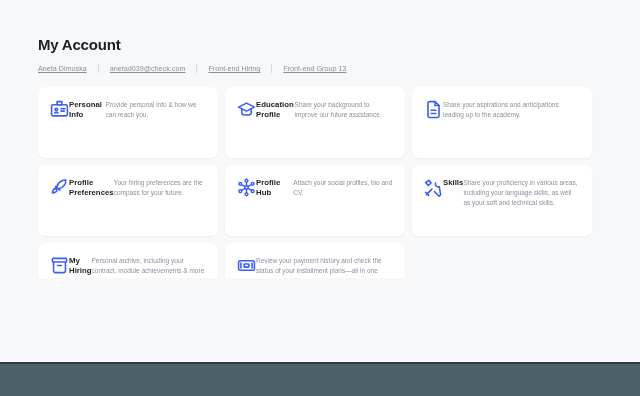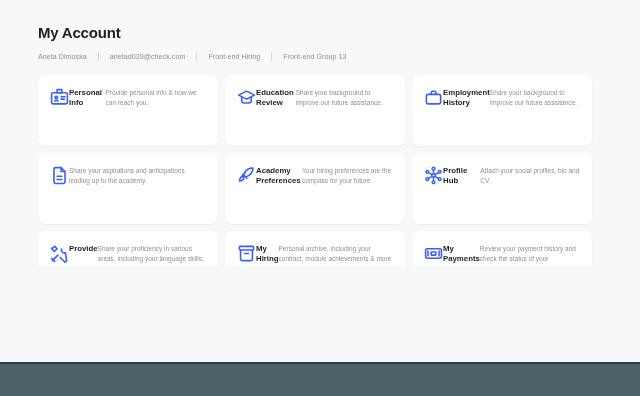"My Account" .page { top: 0 -> 12px }
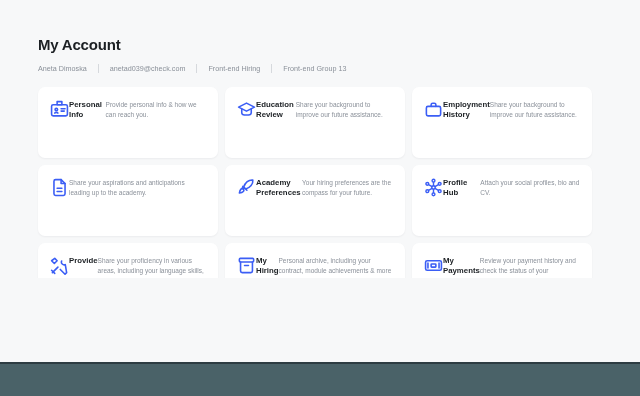"Aneta Dimoska" .breadcrumb-item { text-decoration: none -> underline }
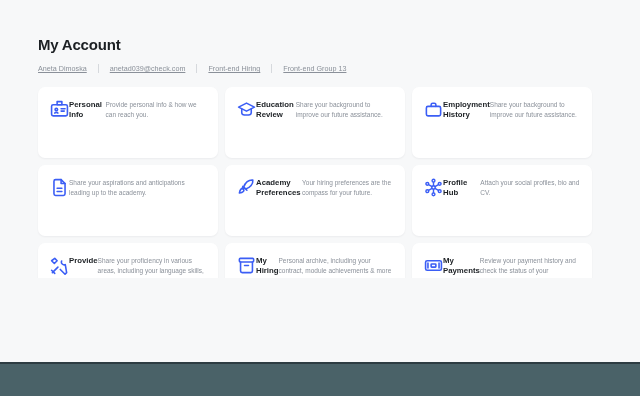"Education Review" div.card-title { text: Review -> Profile }
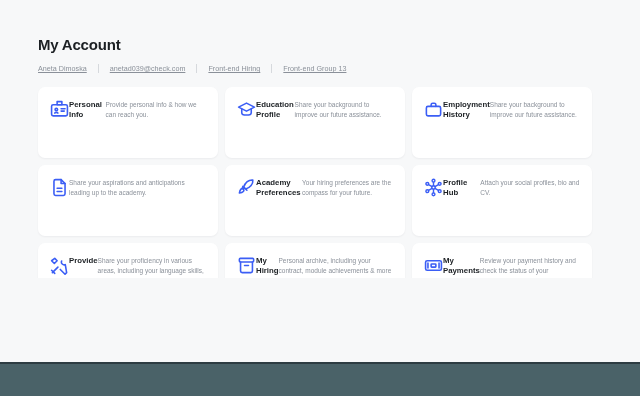"Employment History" div.card { html: <div> <span> <svg> <rect></rect> <path></path> </svg> </span> <div>Employment History</div> <div>Share your background to improve our future assistance.</div> </div> -> none }
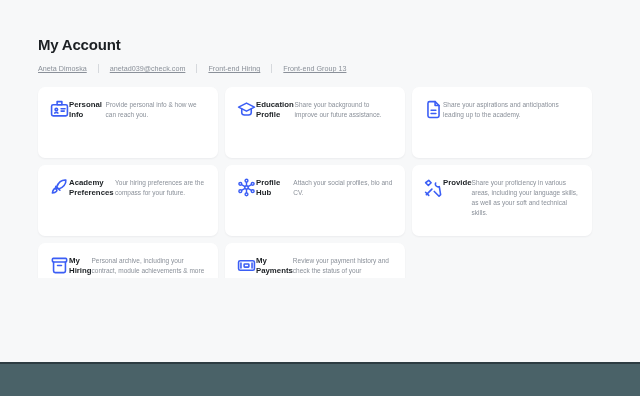"Academy Preferences" div.card-title { text: Academy -> Profile }
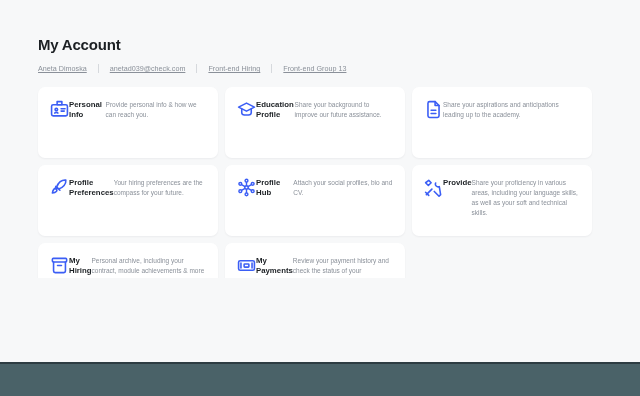"Provide" div.card-title { text: Provide -> Skills }
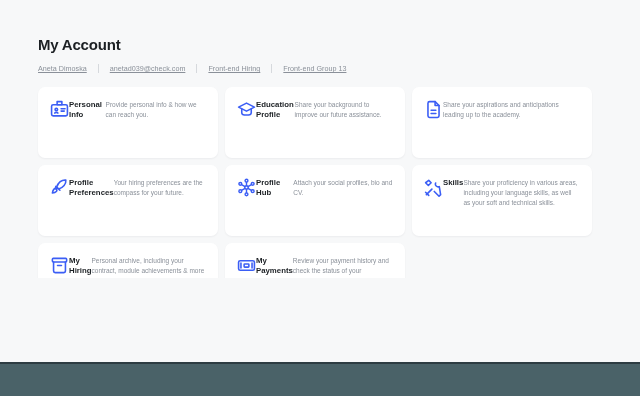"My Payments" div.card-title { html: <div>My Payments</div> -> none }
